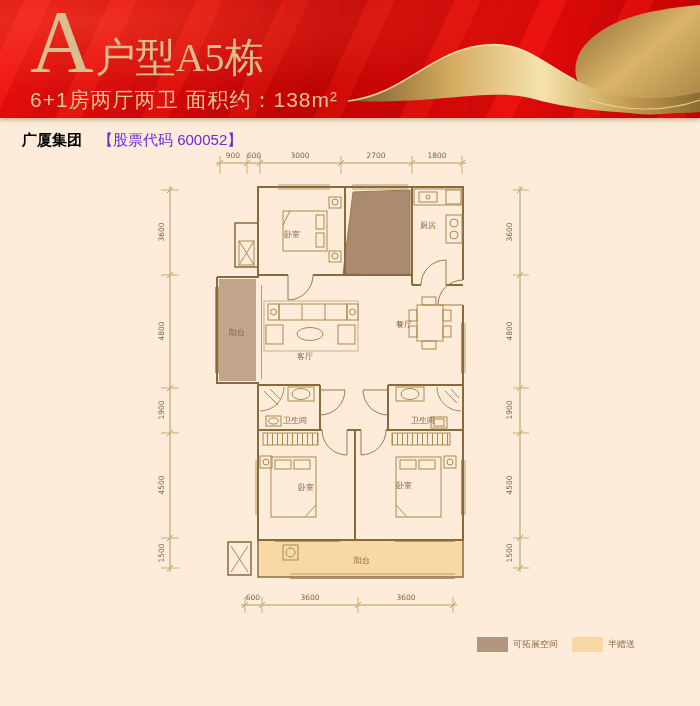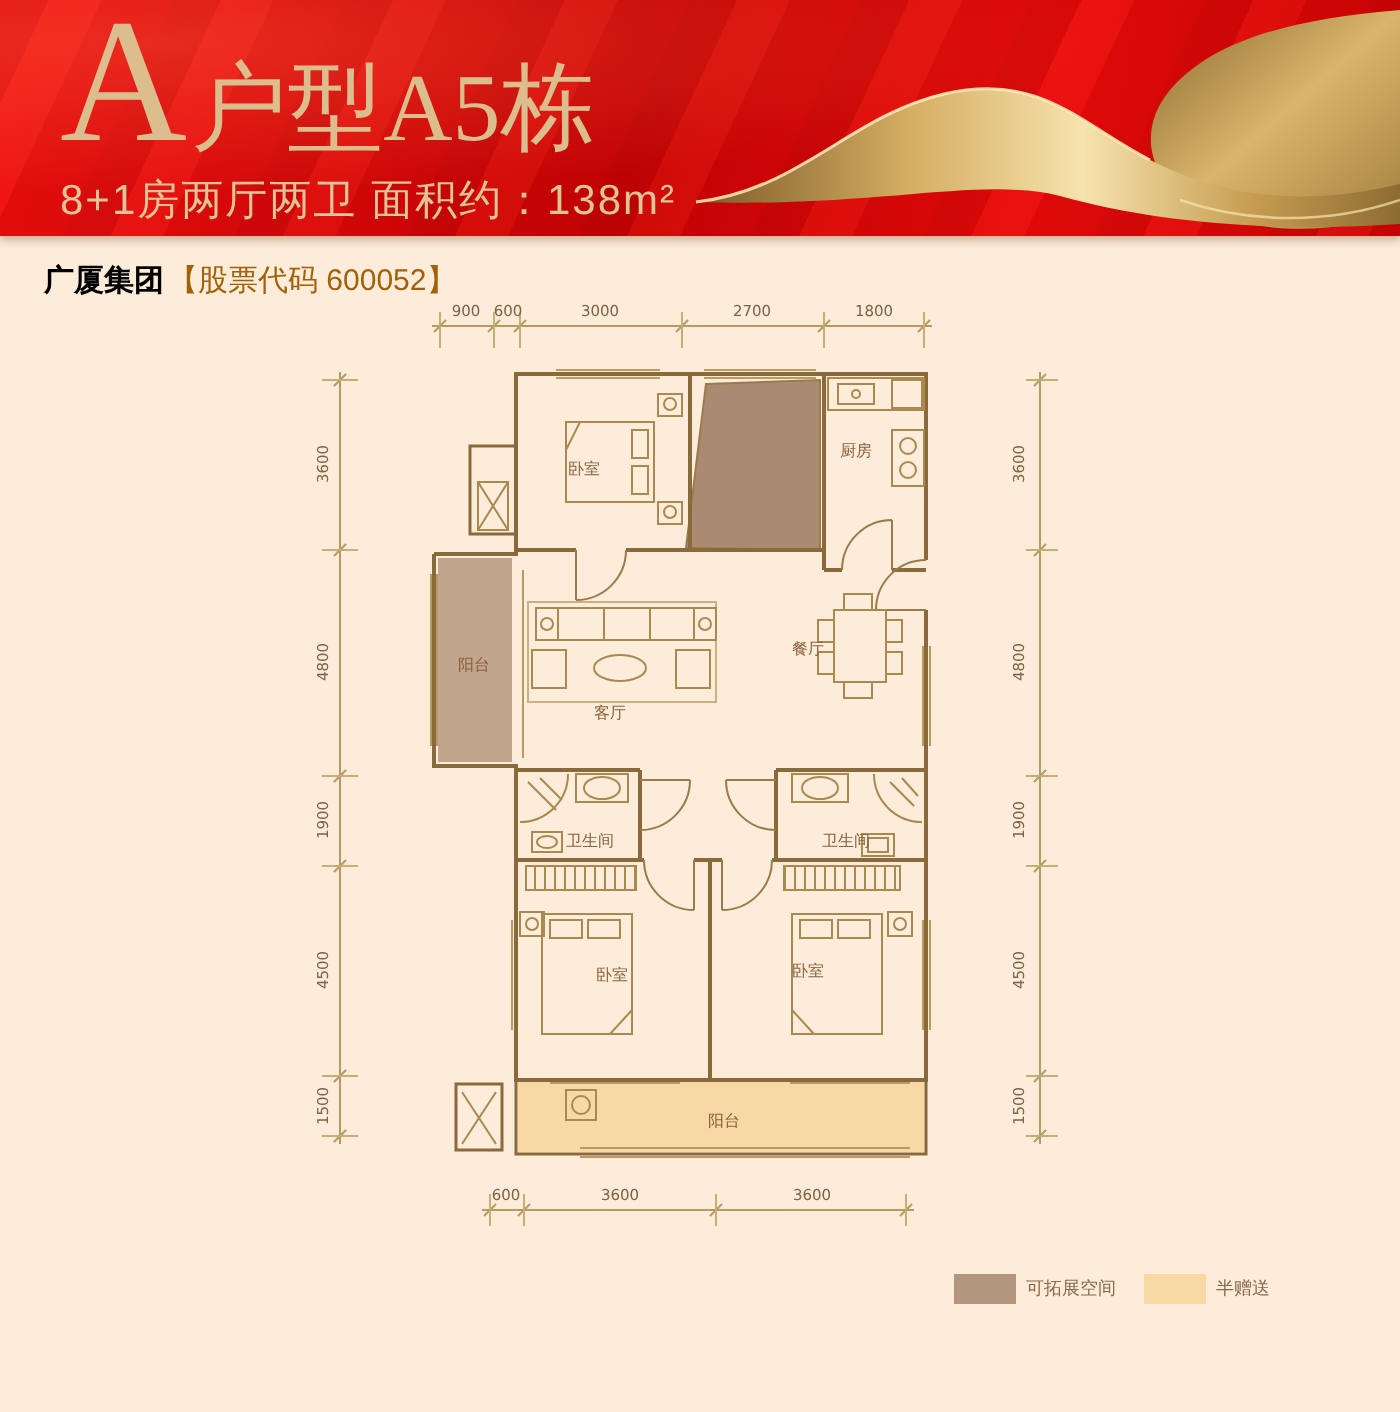"户型A5栋" .title-rest { font-size: 48px -> 40px }
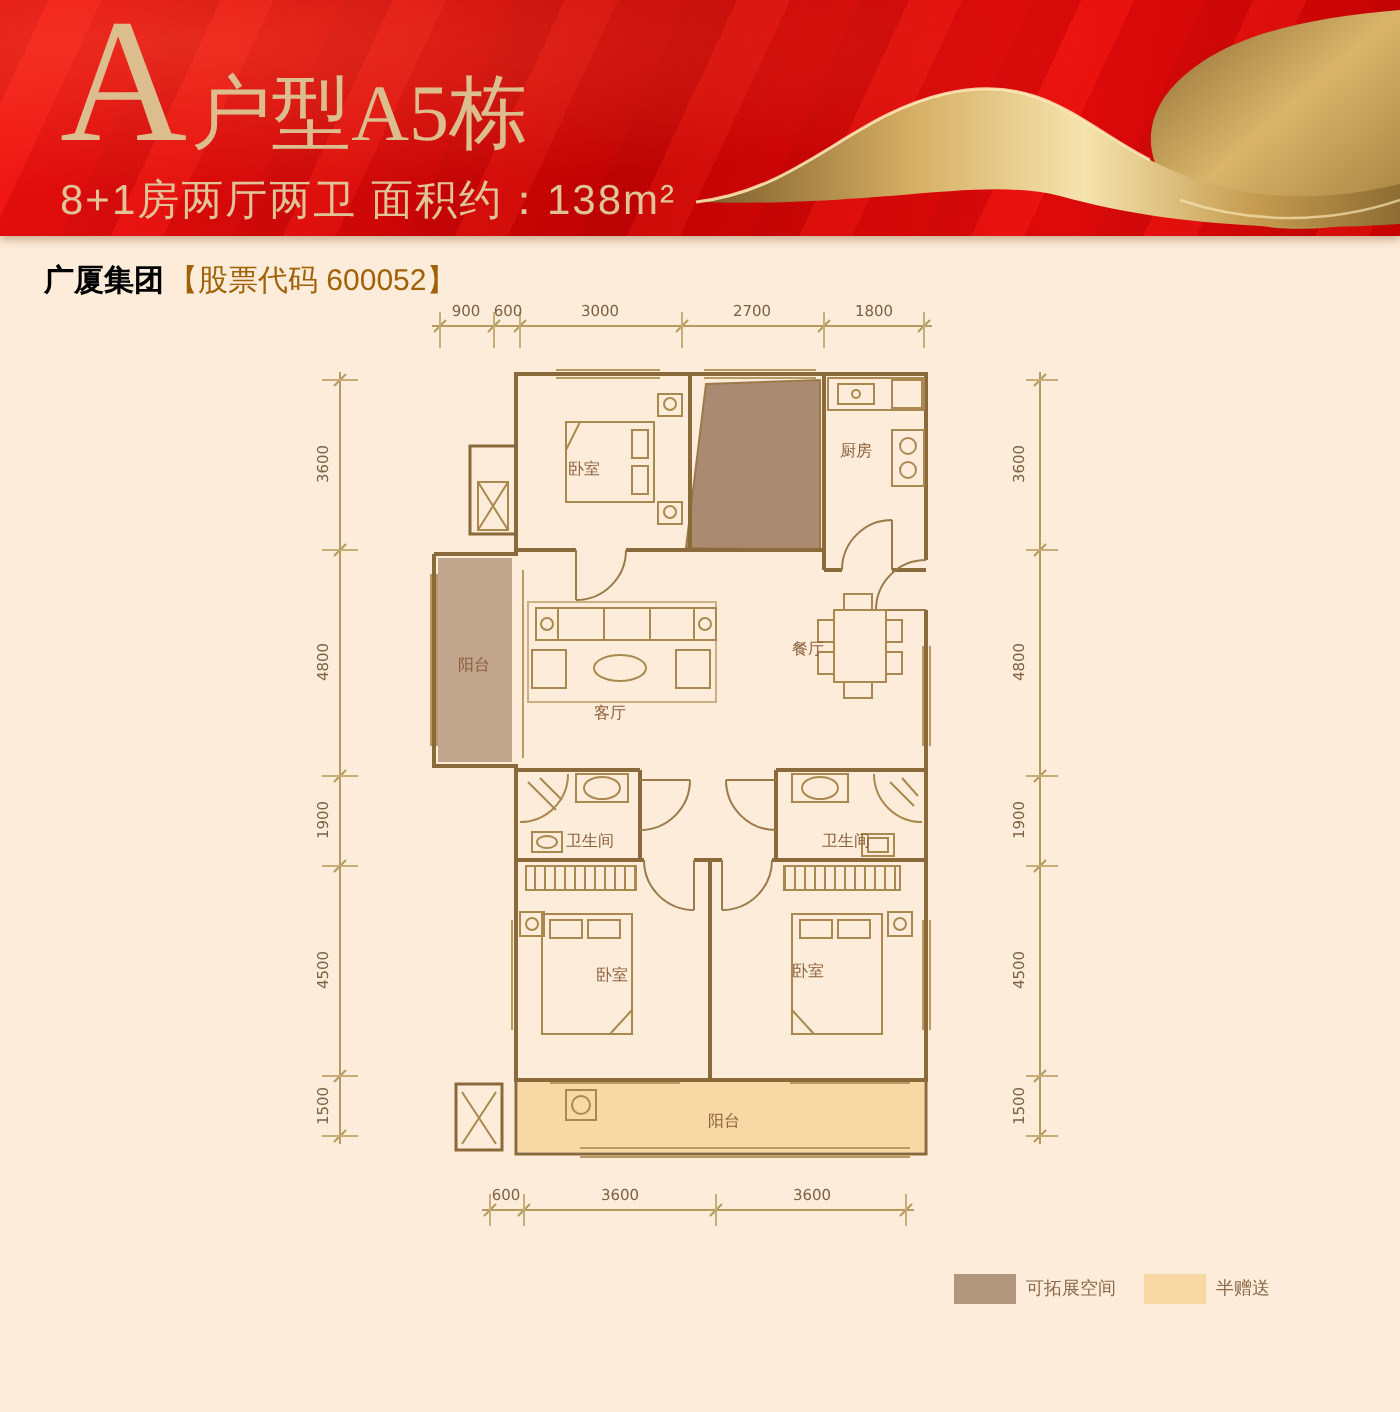"8+1房两厅两卫 面积约：138m²" div.subtitle { text: 8+1 -> 6+1 }
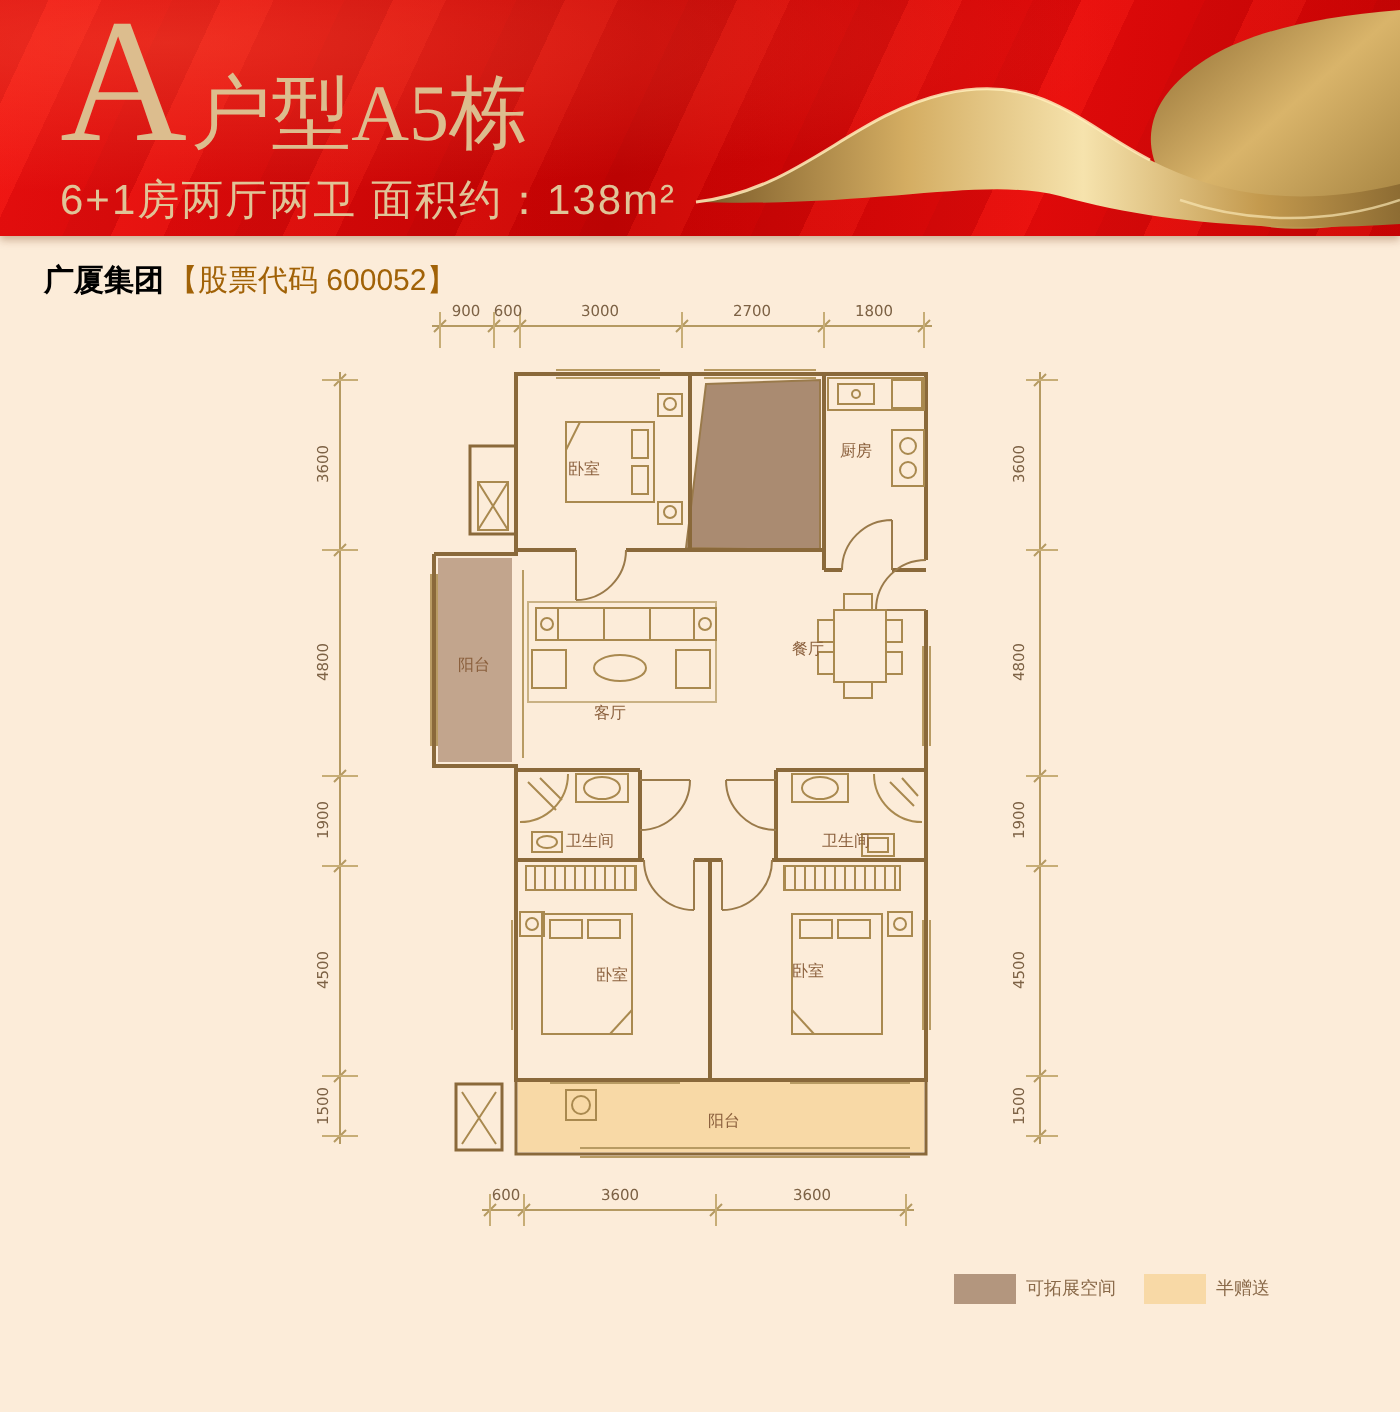"【股票代码 600052】" .company-stock { color: #a16207 -> #6d28d9; margin-left: 2px -> 16px }
